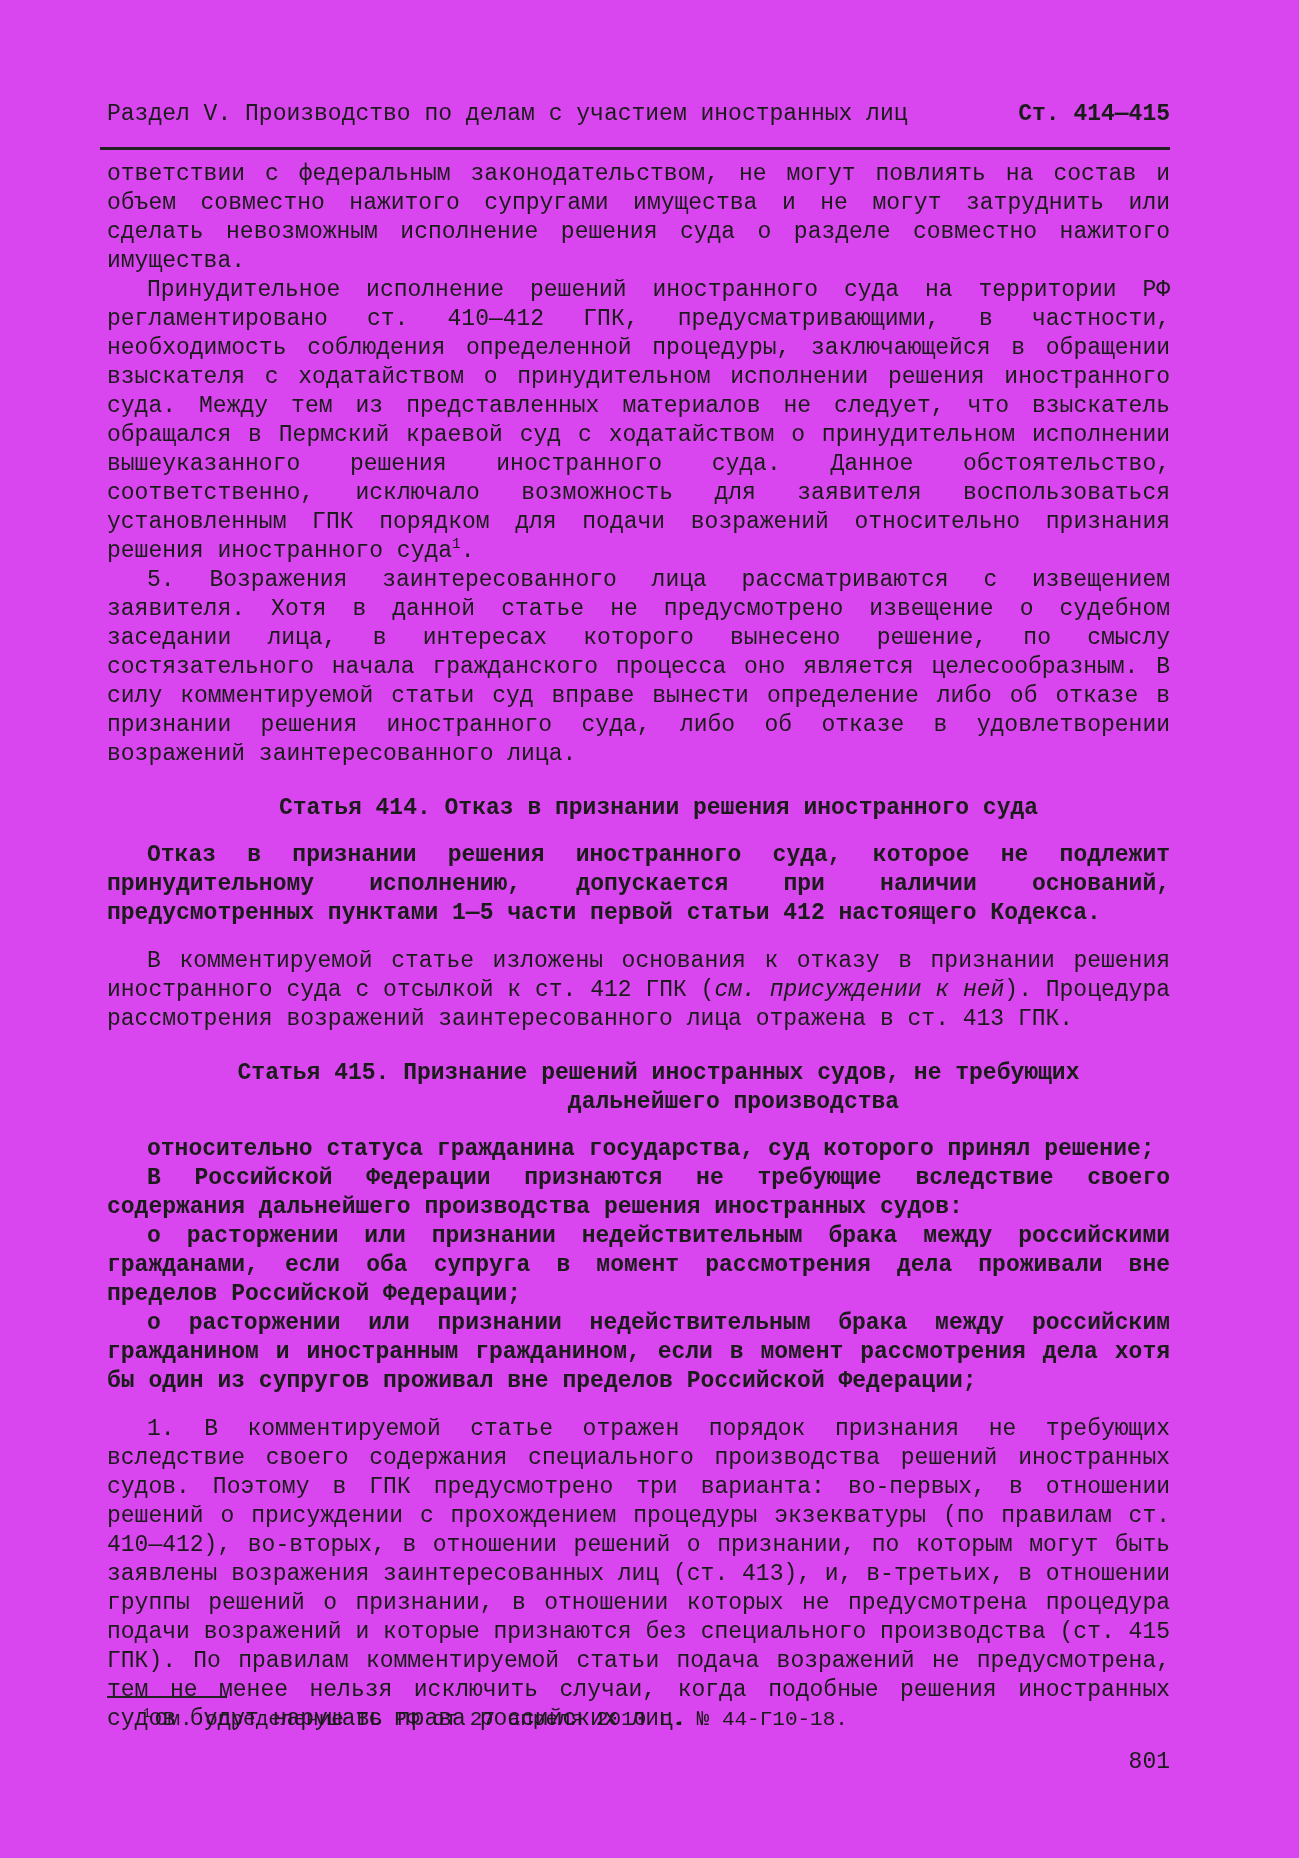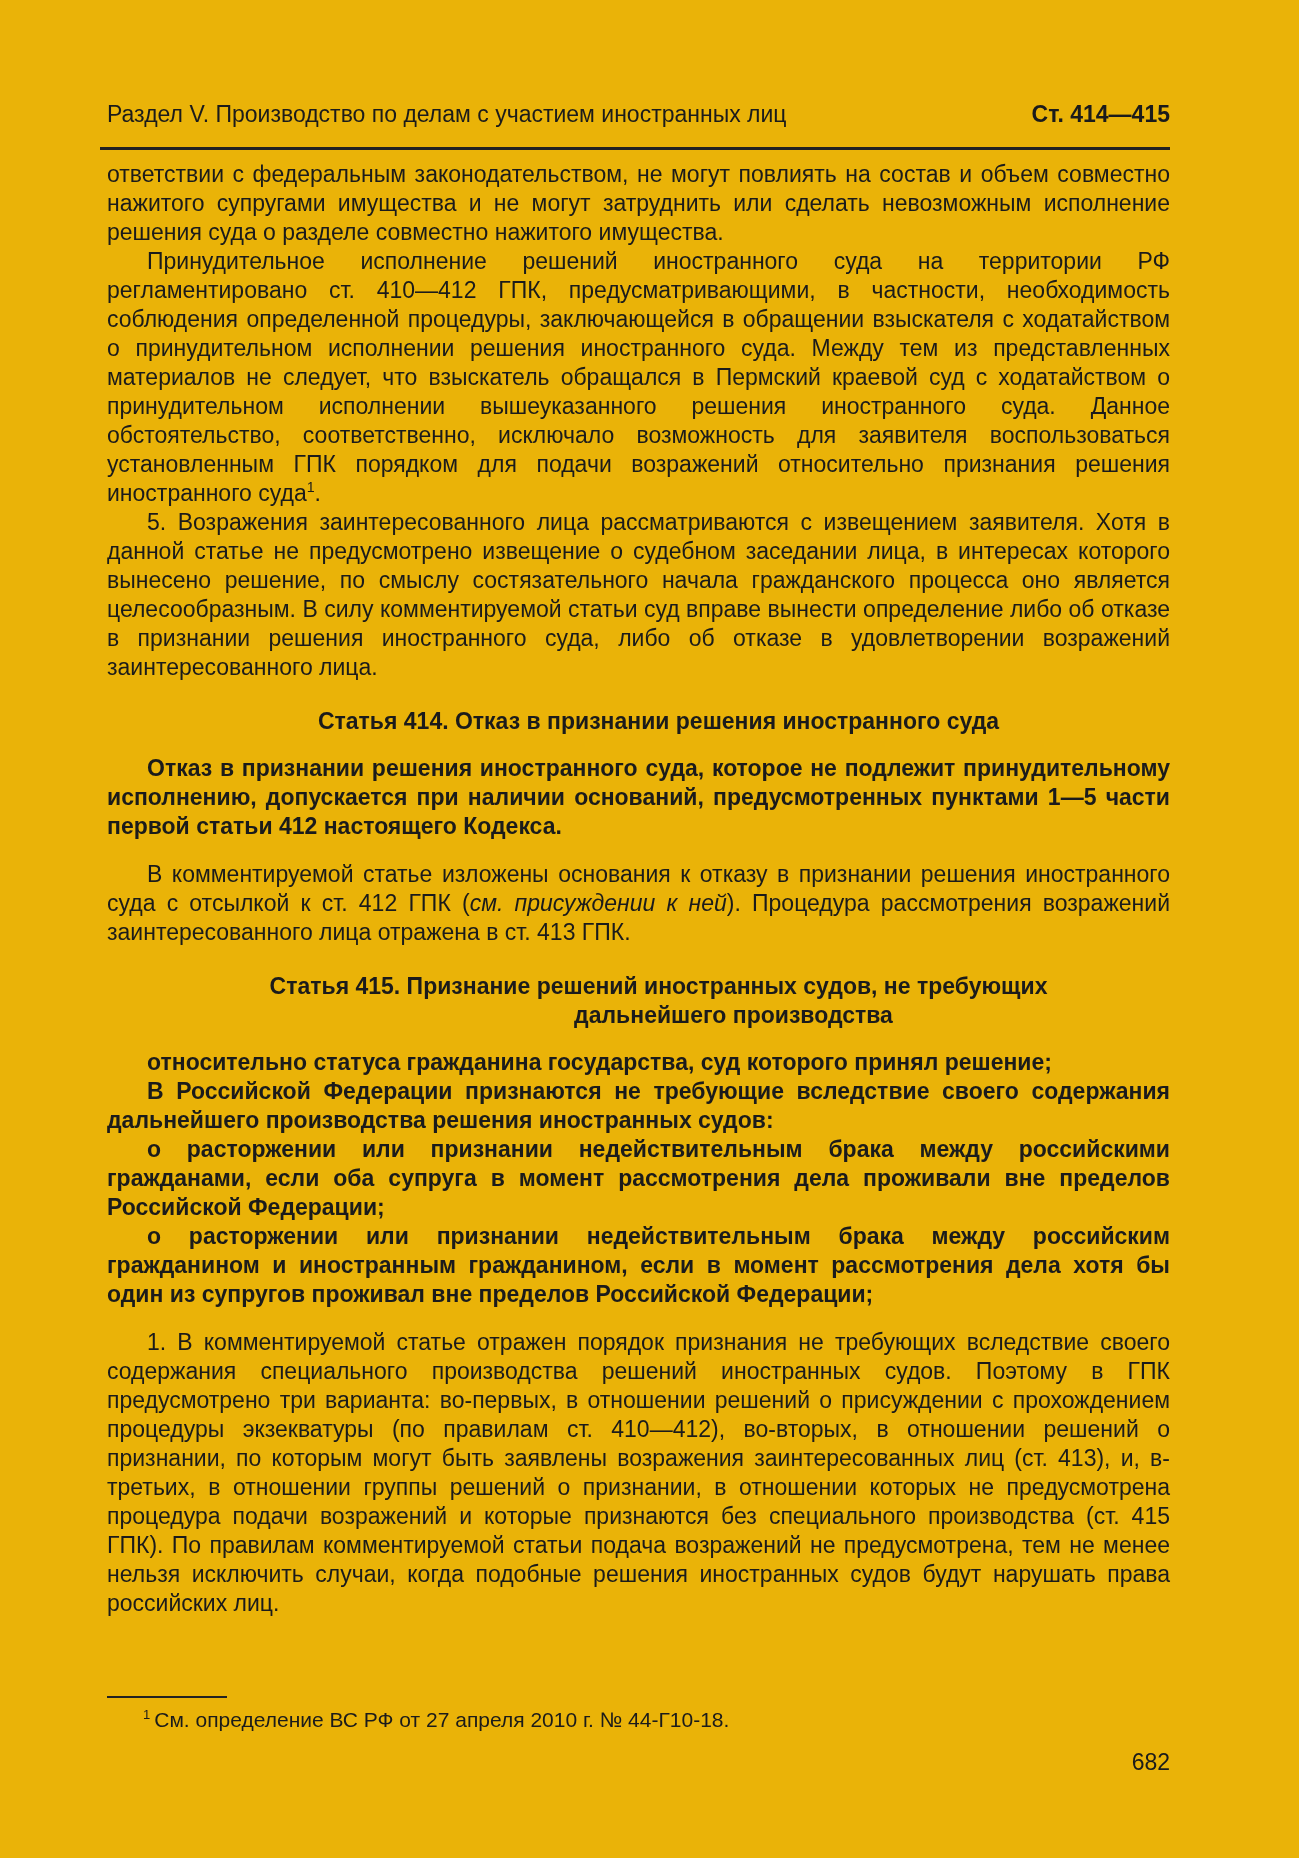"Раздел V. Производство по делам" .page { background: #eab308 -> #d946ef; font-family: Liberation Sans, sans-serif -> Liberation Mono, monospace }
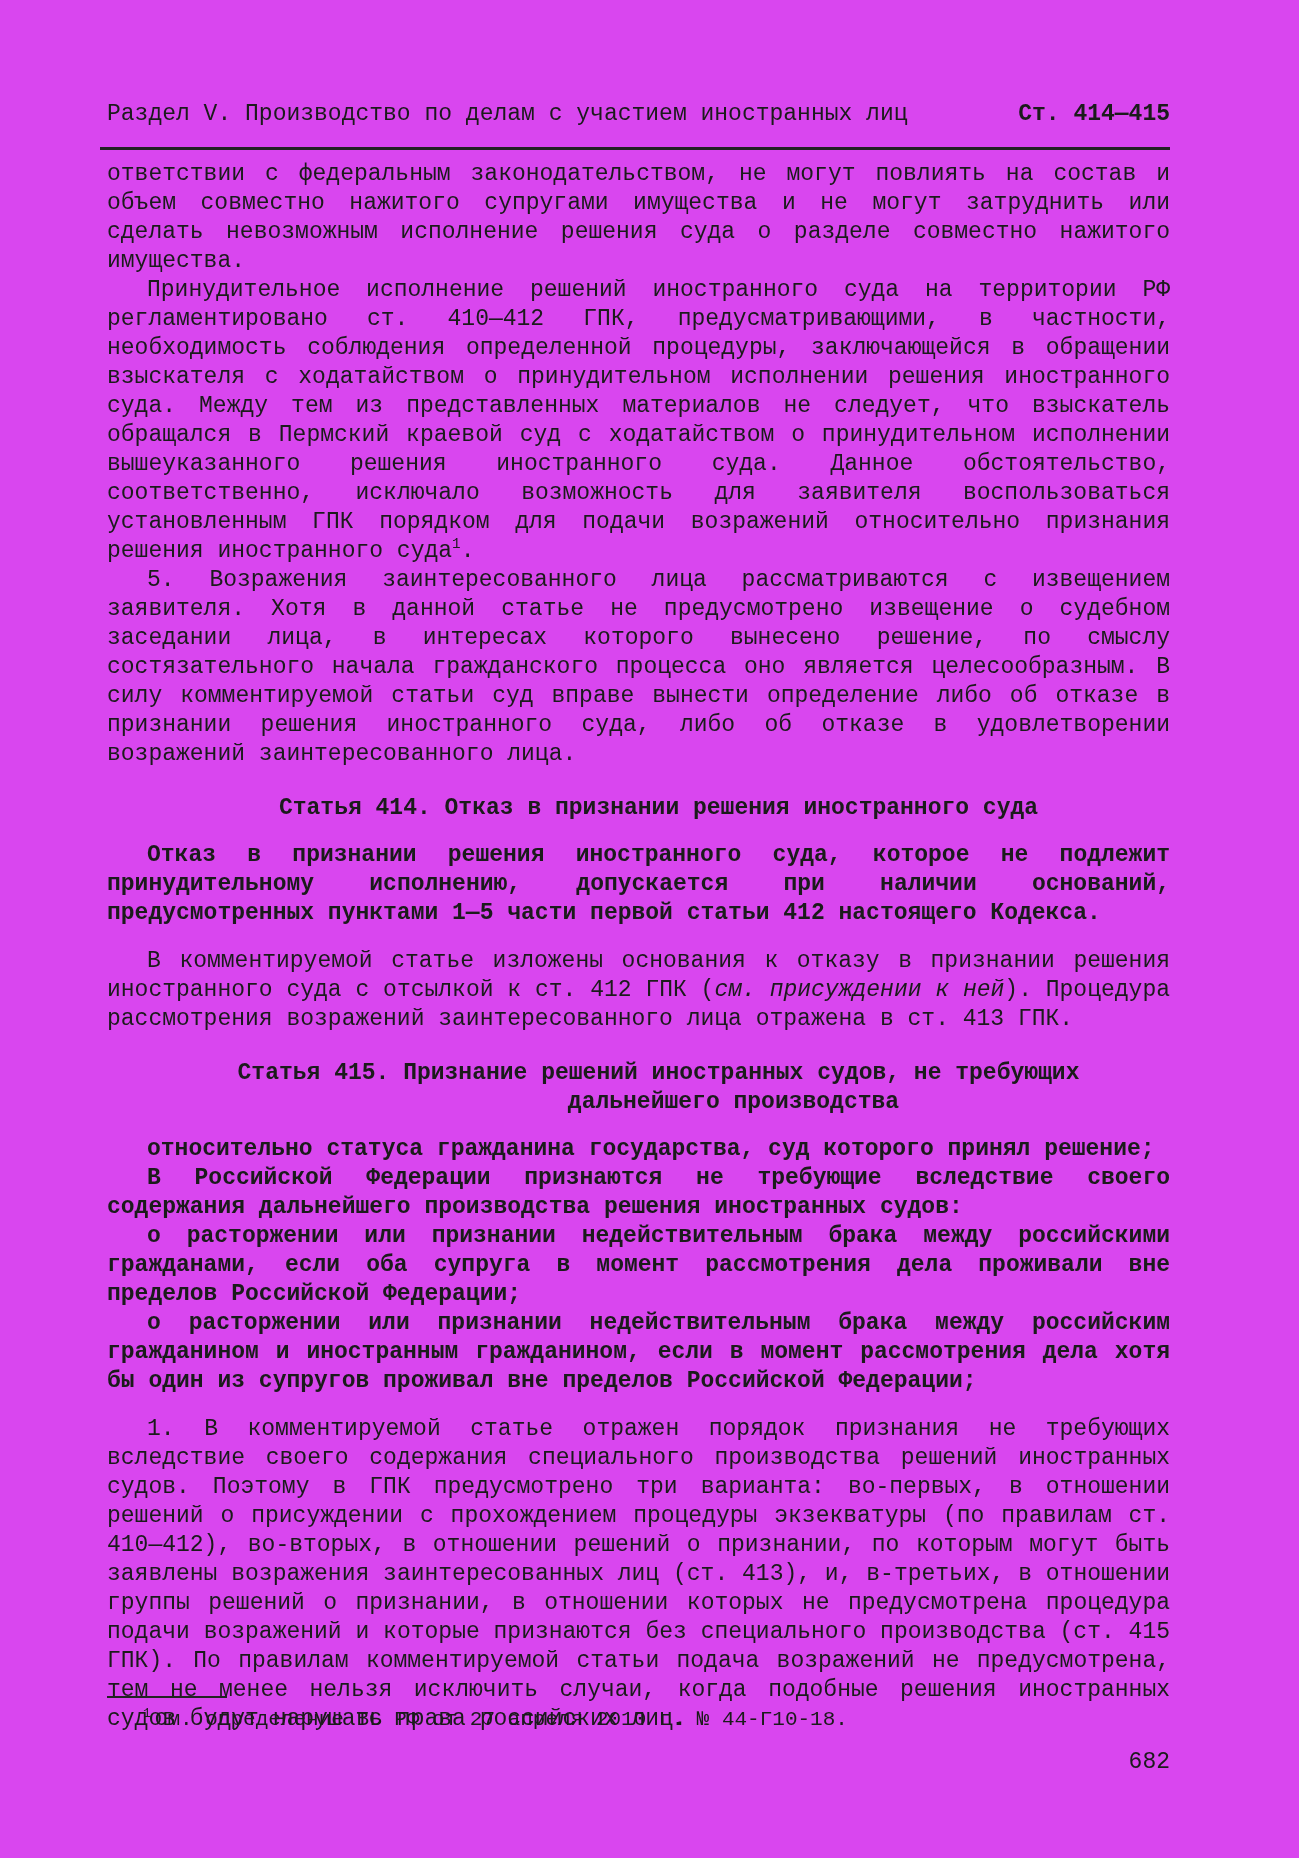"682" div.page-number { text: 682 -> 801 }
